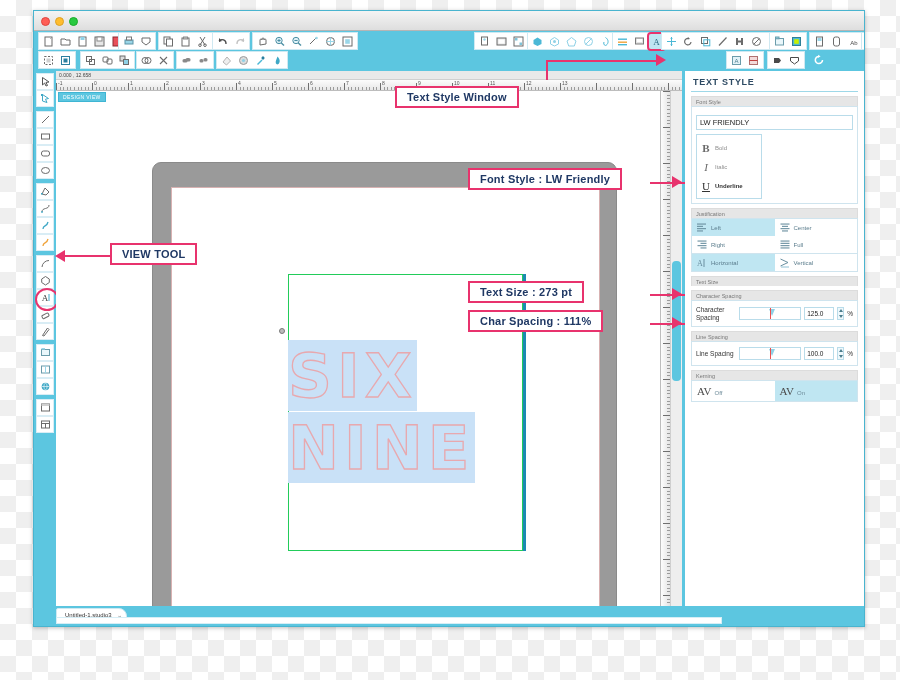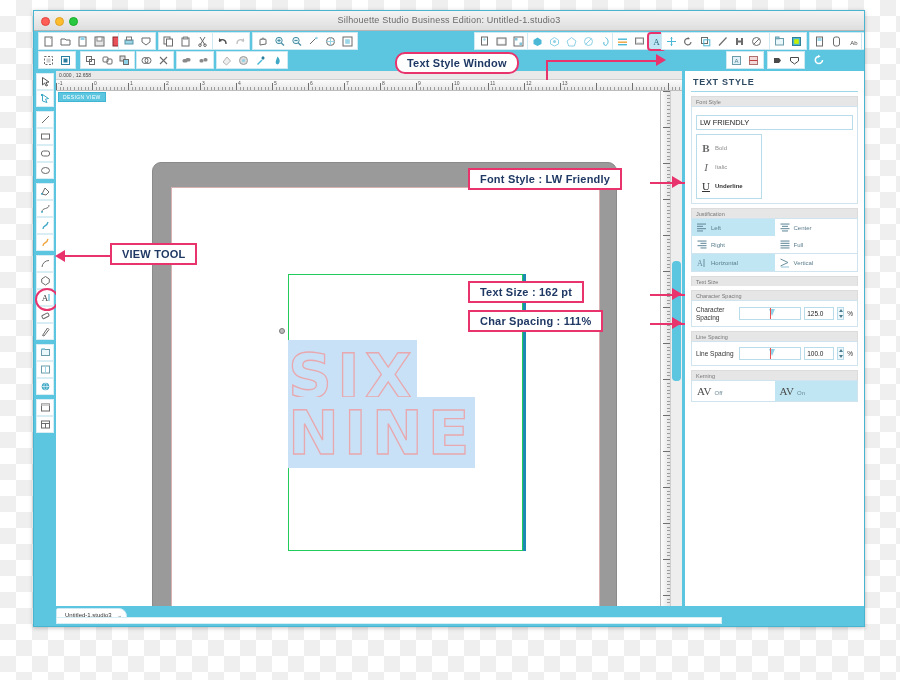"Silhouette Studio Business Edition:" div { html: <div>Silhouette Studio Business Edition: Untitled-1.studio3</div> -> none }
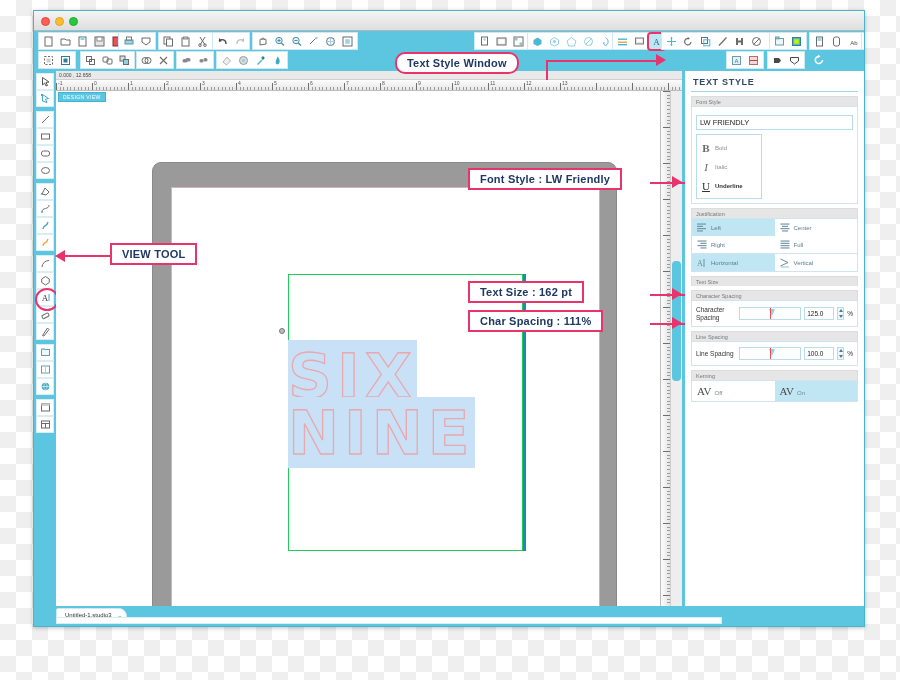"Text Style Window" div.anno { border-radius: 10px -> none; top: 52px -> 86px }
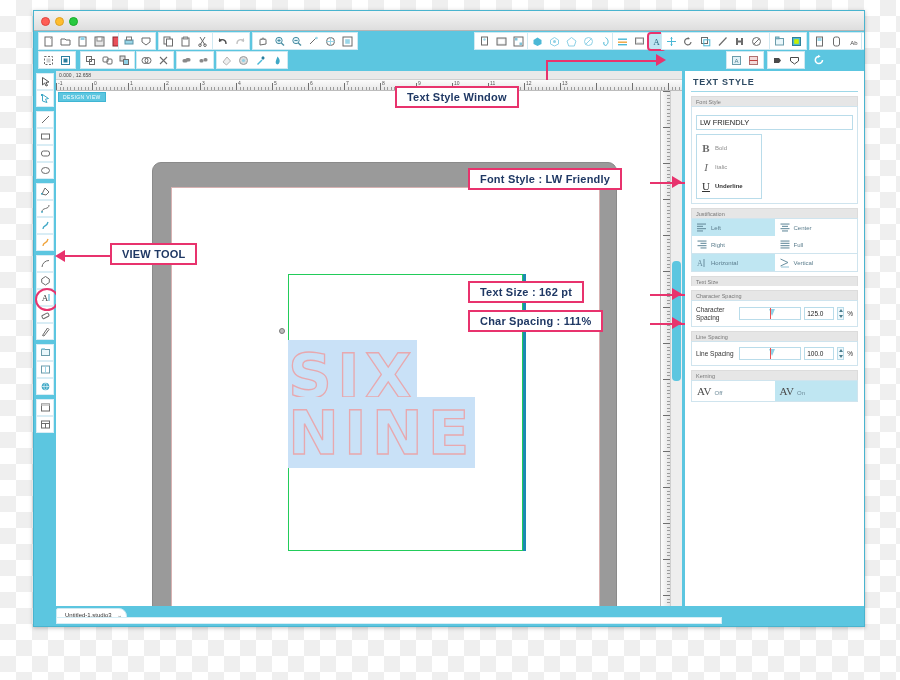"Text Size : 162 pt" div.anno { text: 162 -> 273 }
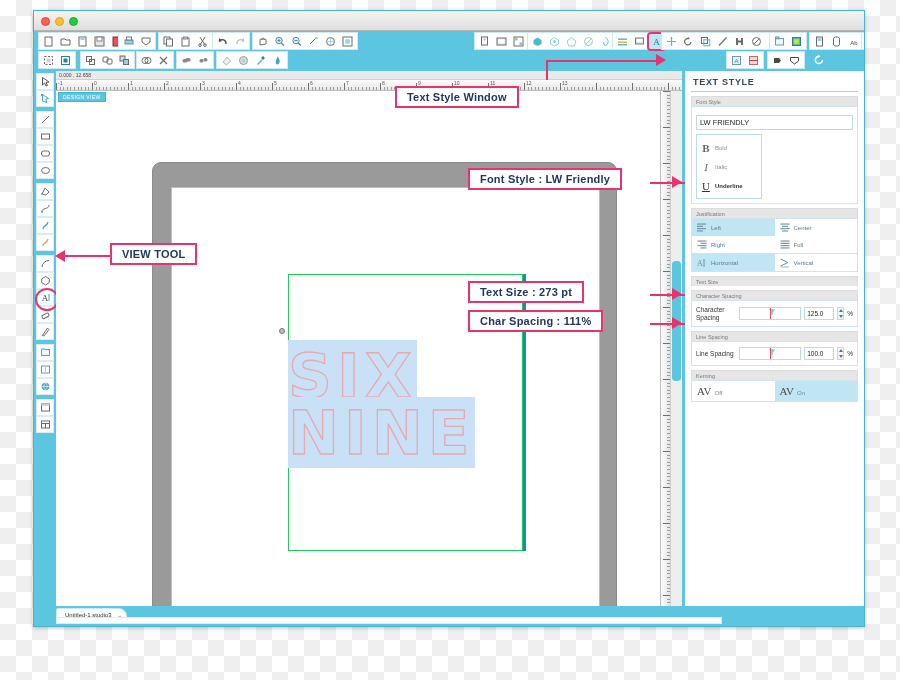"NINE" div.tline { top: 126px -> 141px }
